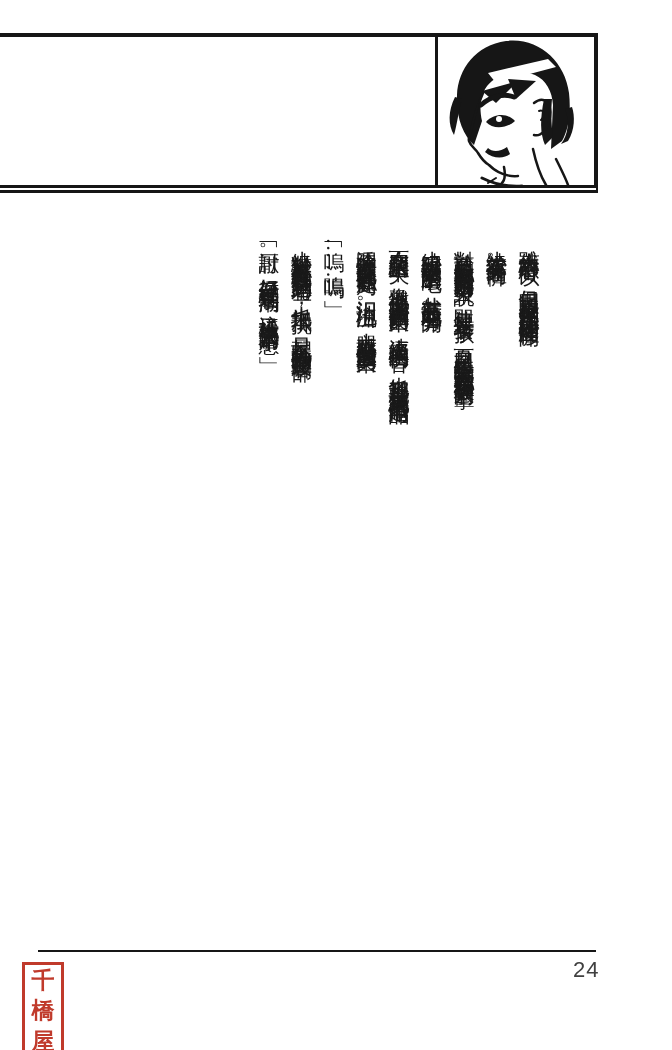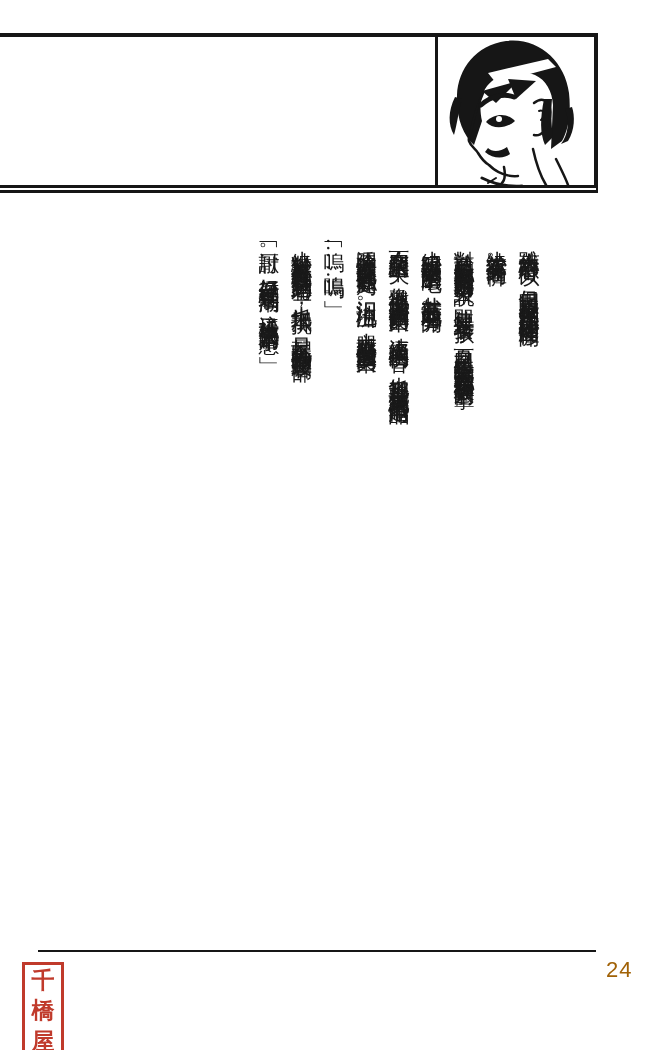"24" .page-number { color: #a16207 -> #404040; left: 606px -> 573px }
